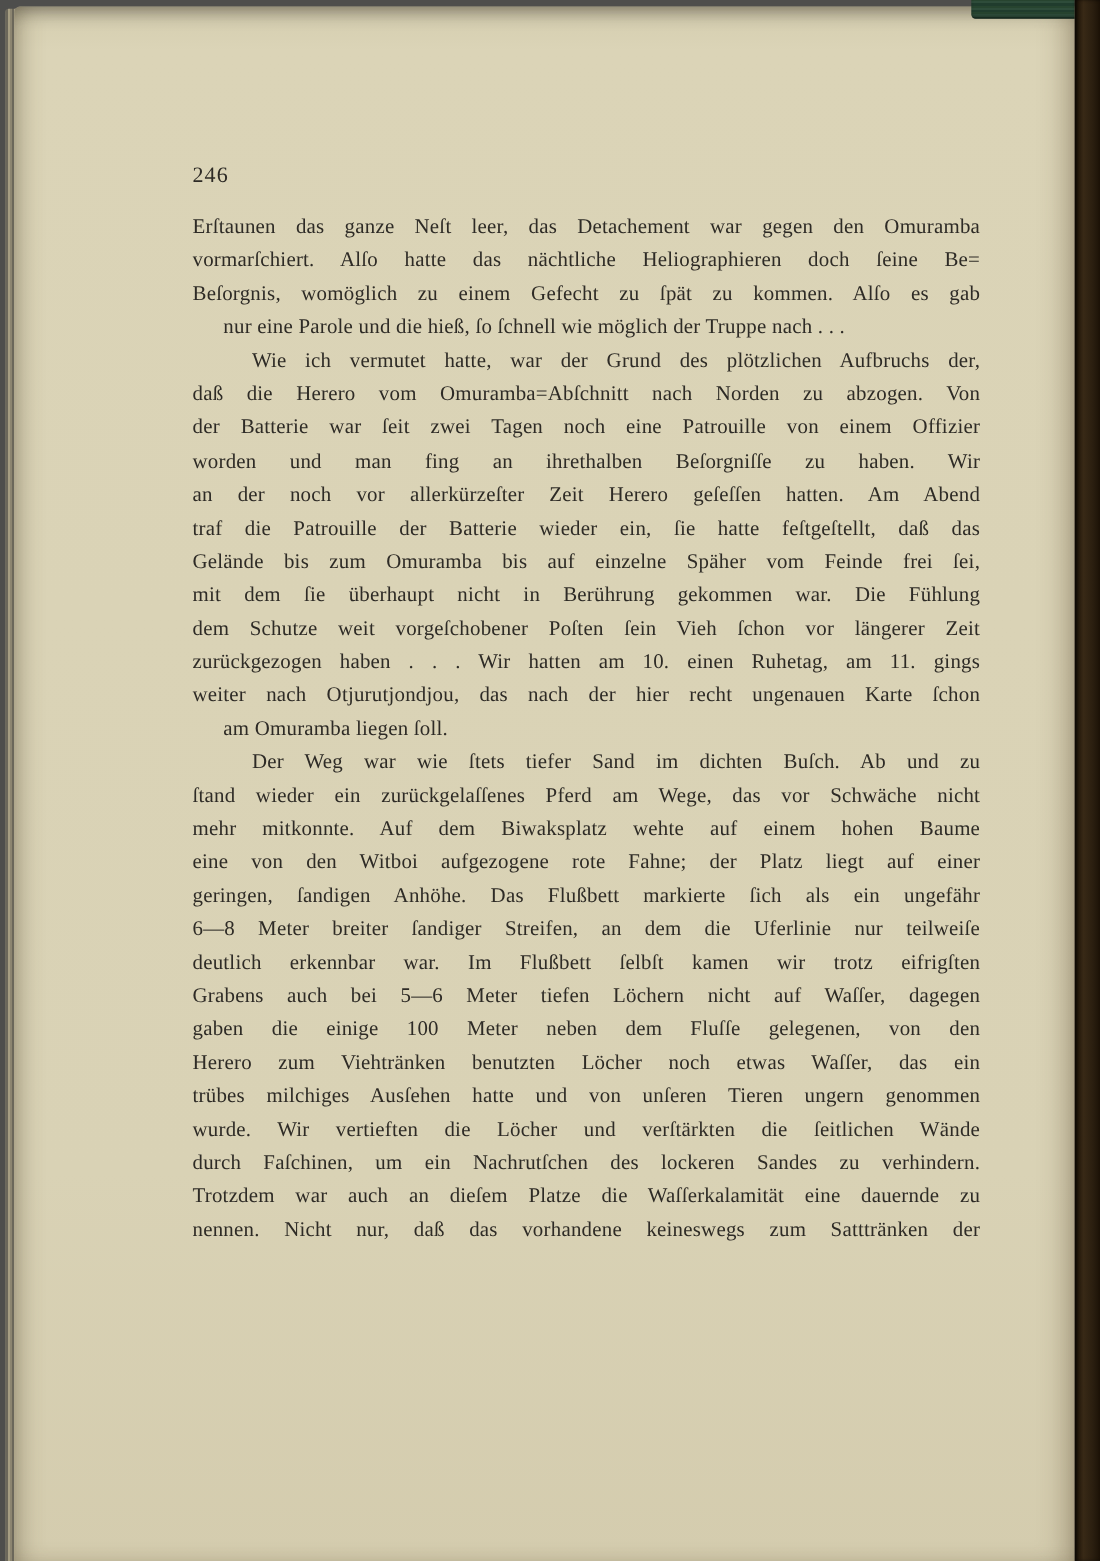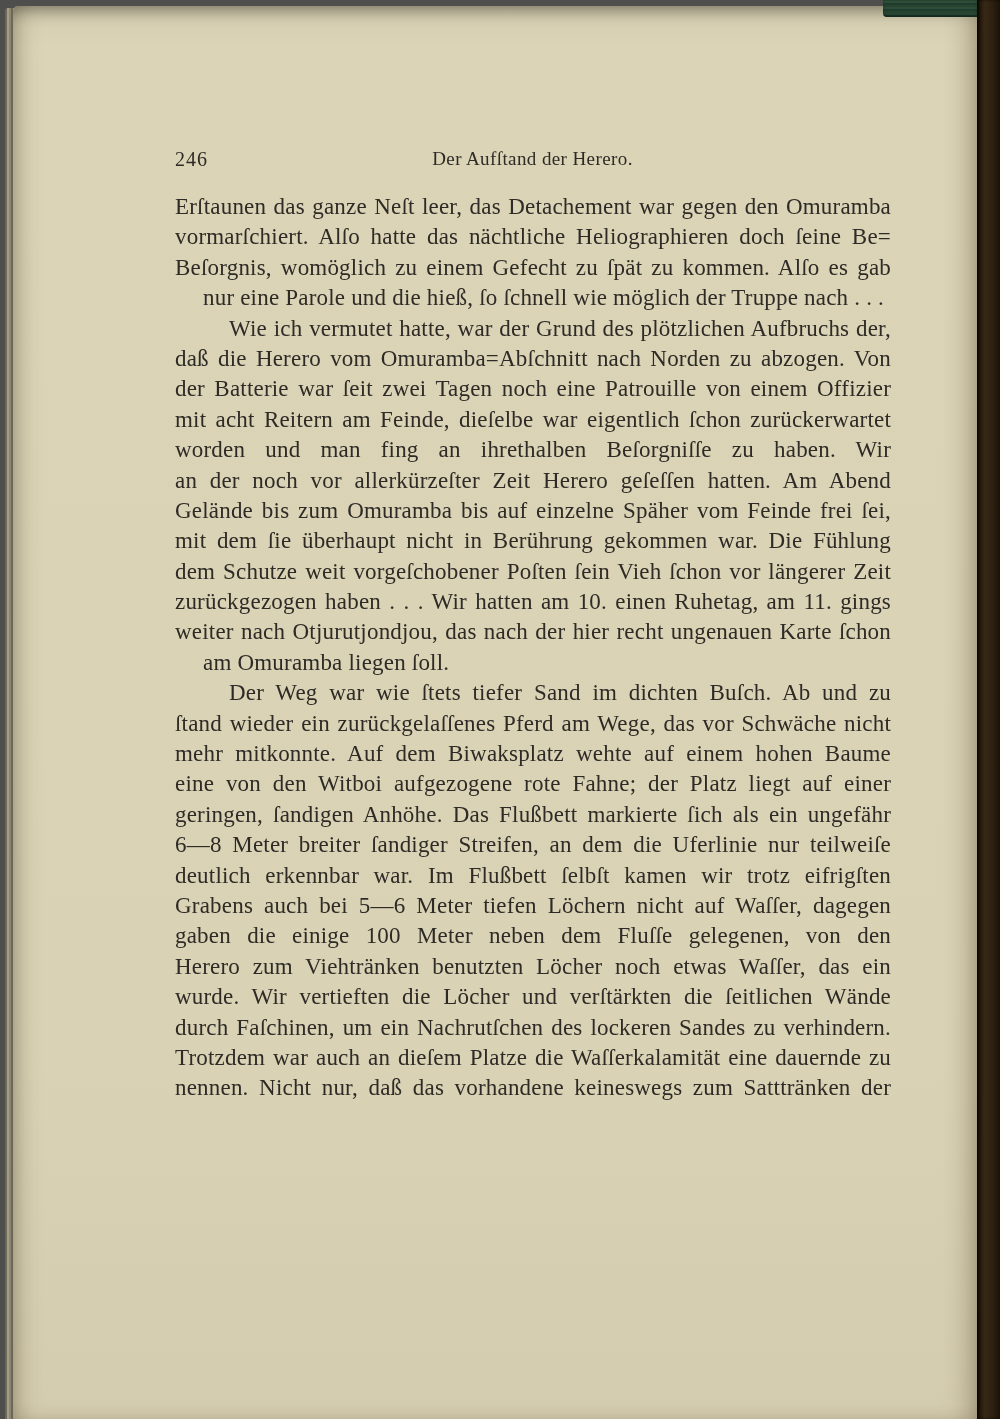"Der Aufſtand der Herero." span.running { html: <span>Der Aufſtand der Herero.</span> -> none }
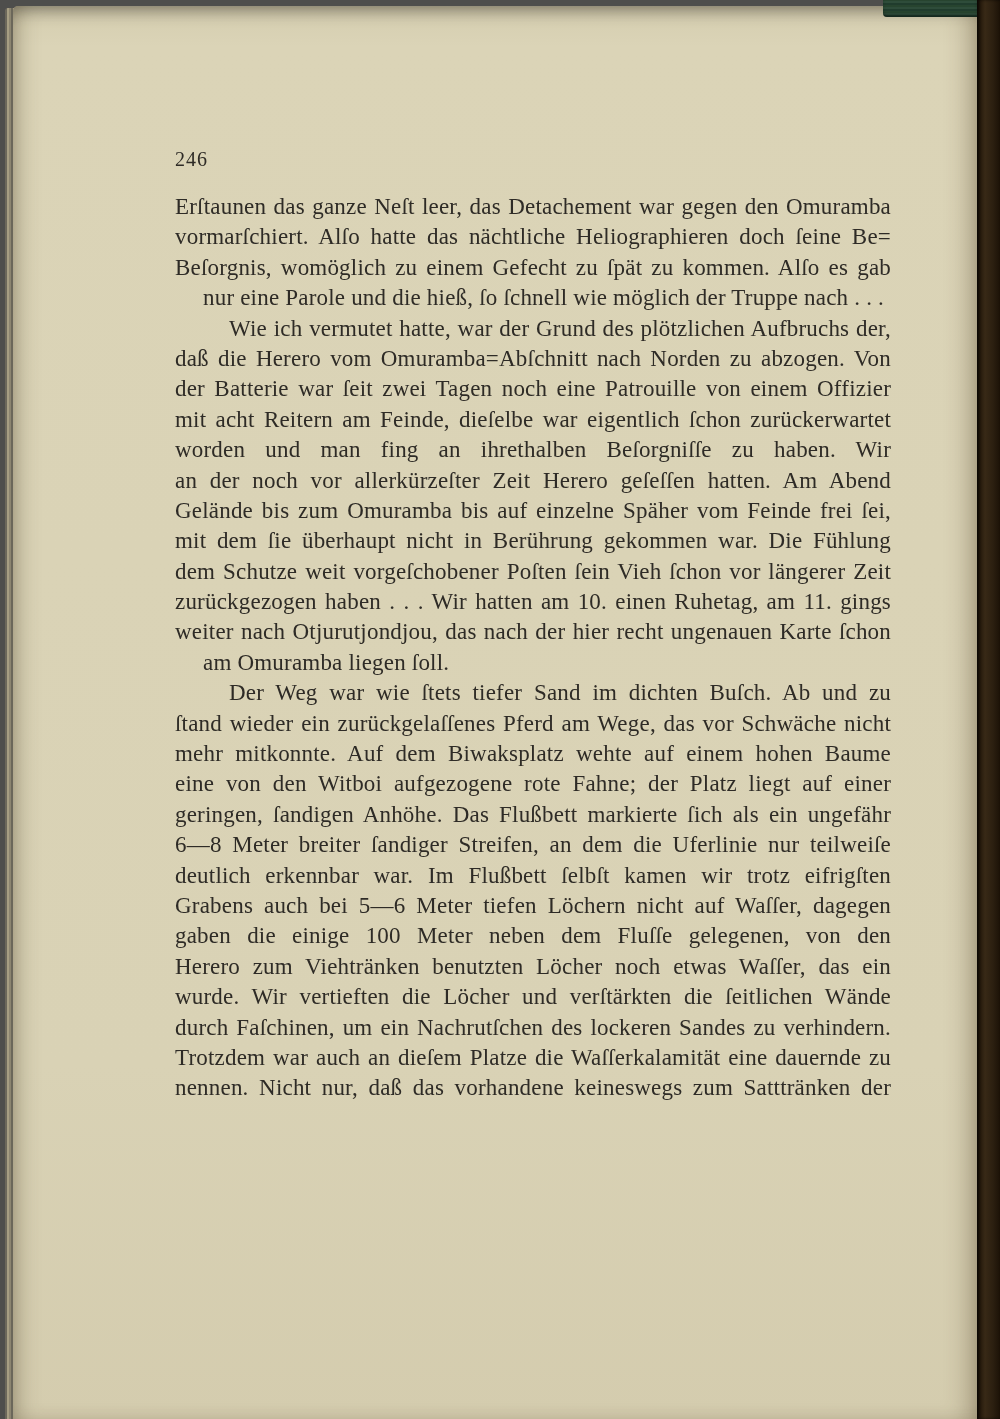"Erſtaunen das ganze Neſt leer," .body { font-size: 23px -> 19px }
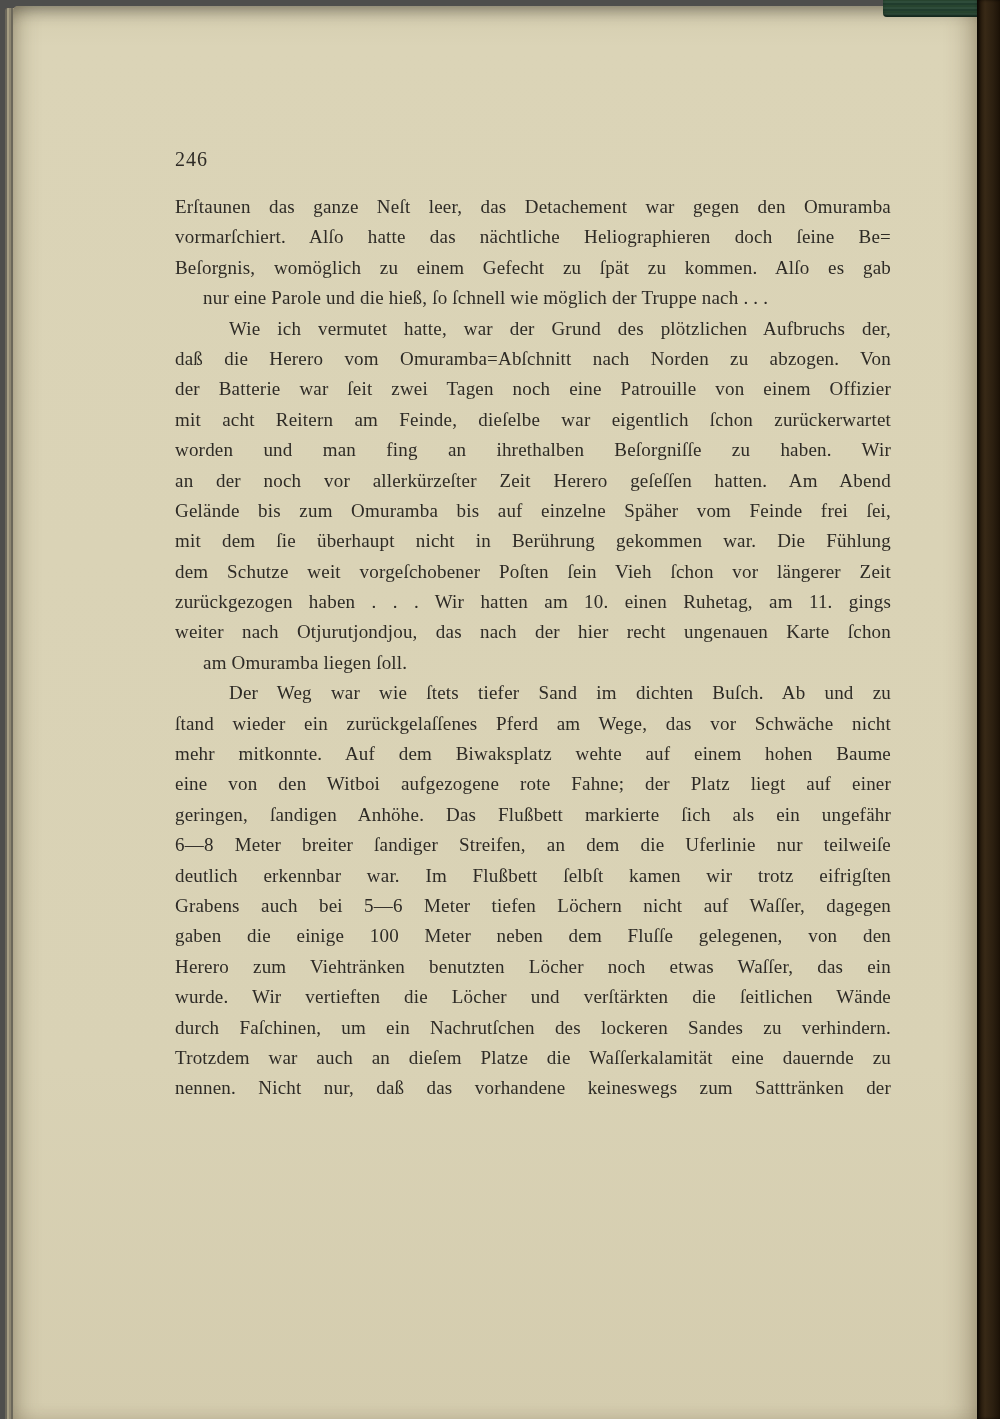"mit acht Reitern am Feinde," div.line { html: <div>mit acht Reitern am Feinde, dieſelbe war eigentlich ſchon zurückerwartet</div> -> none }
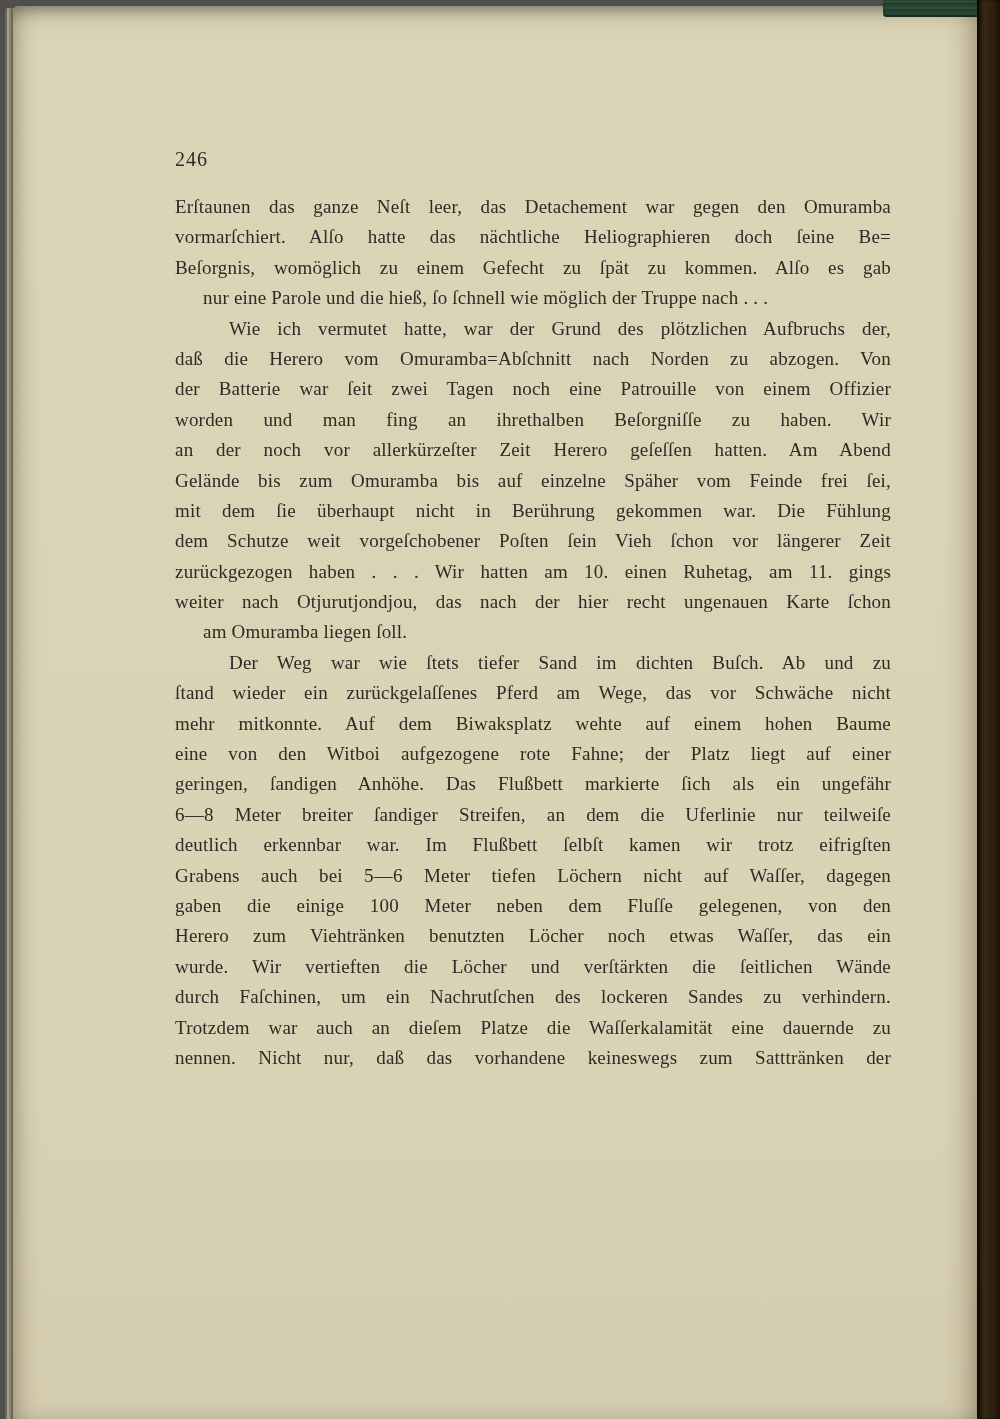"traf die Patrouille der Batterie" div.line { html: none -> <div>traf die Patrouille der Batterie wieder ein, ſie hatte feſtgeſtellt, daß das</div> }
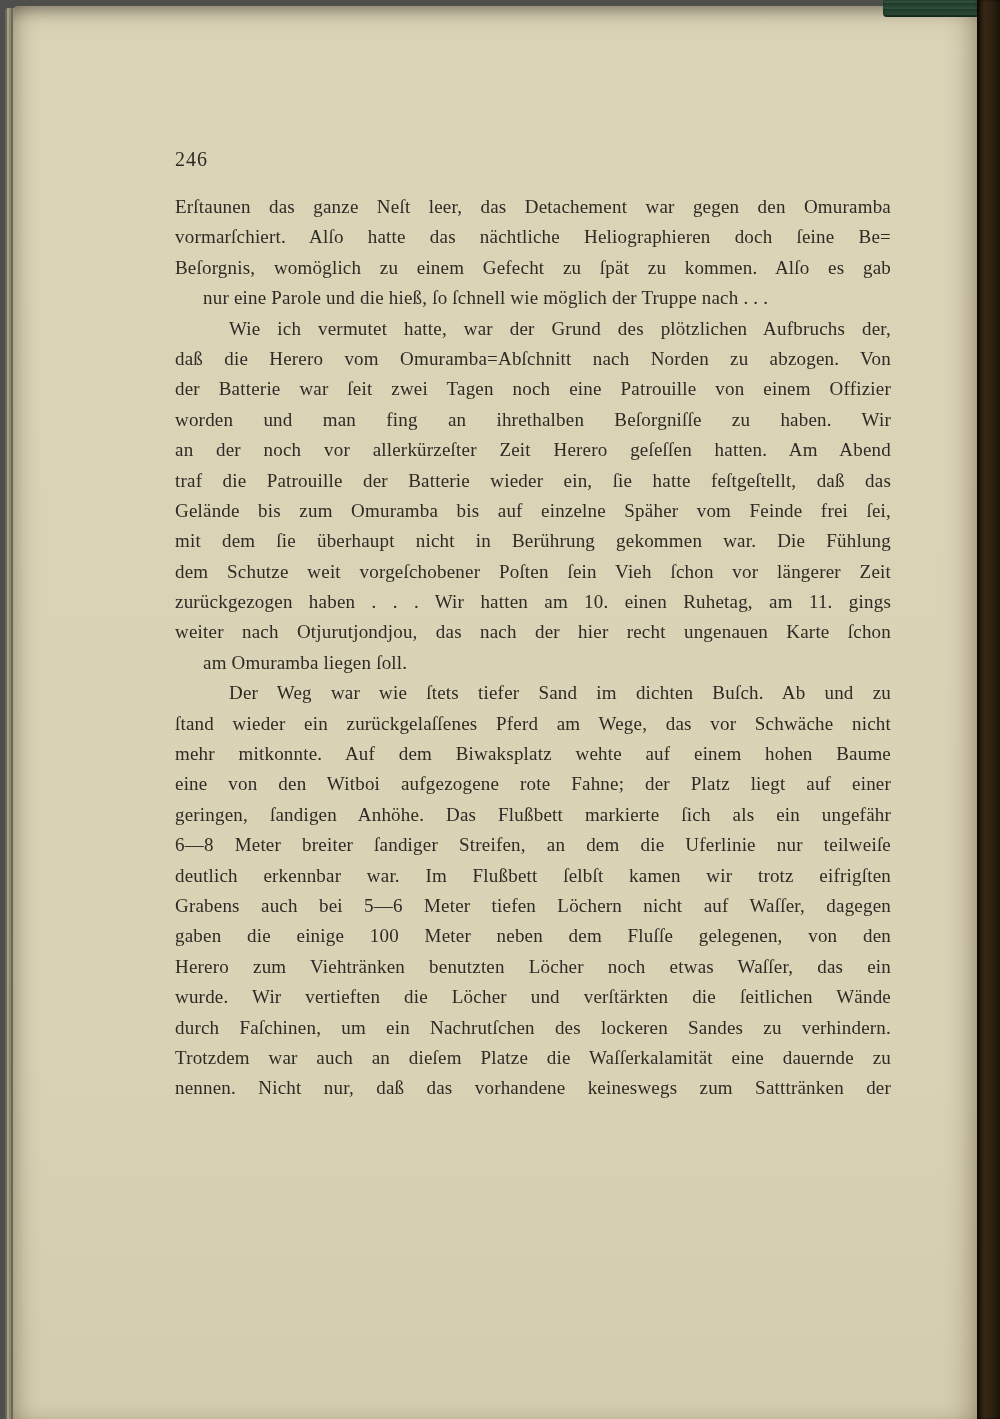"trübes milchiges Ausſehen hatte und" div.line { html: none -> <div>trübes milchiges Ausſehen hatte und von unſeren Tieren ungern genommen</div> }
